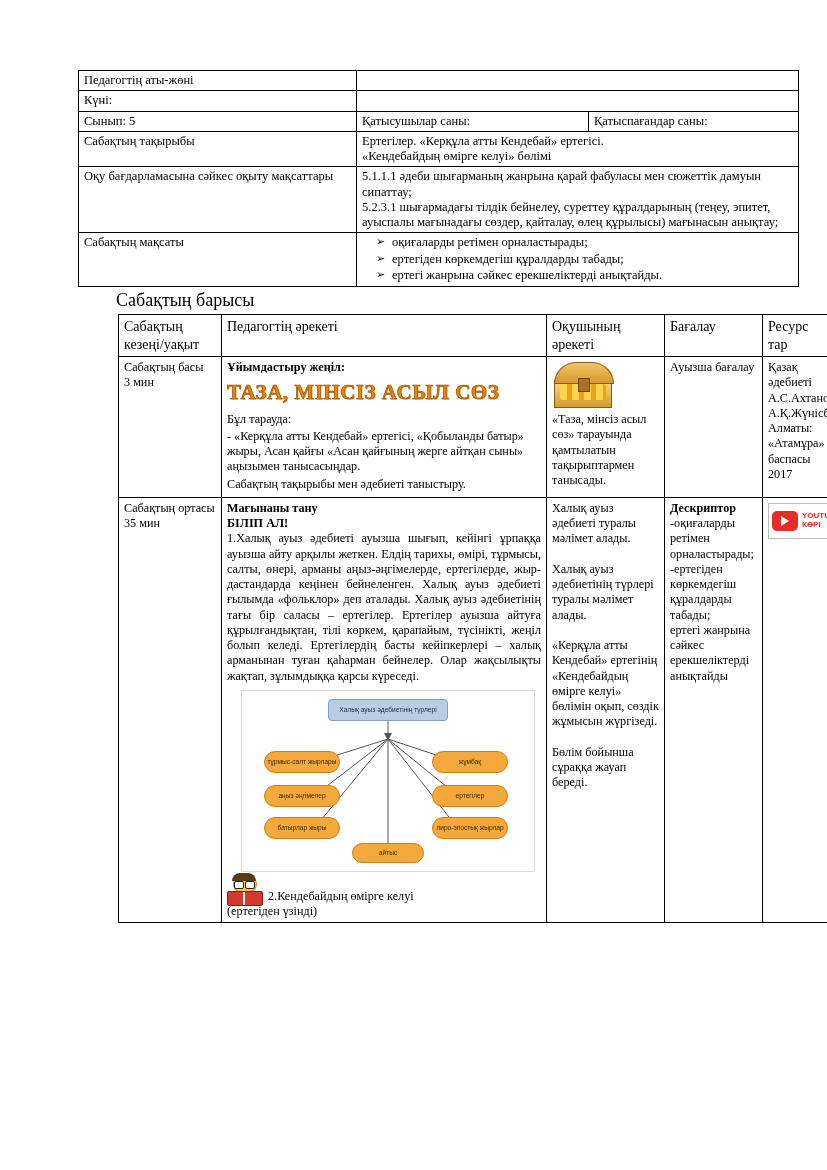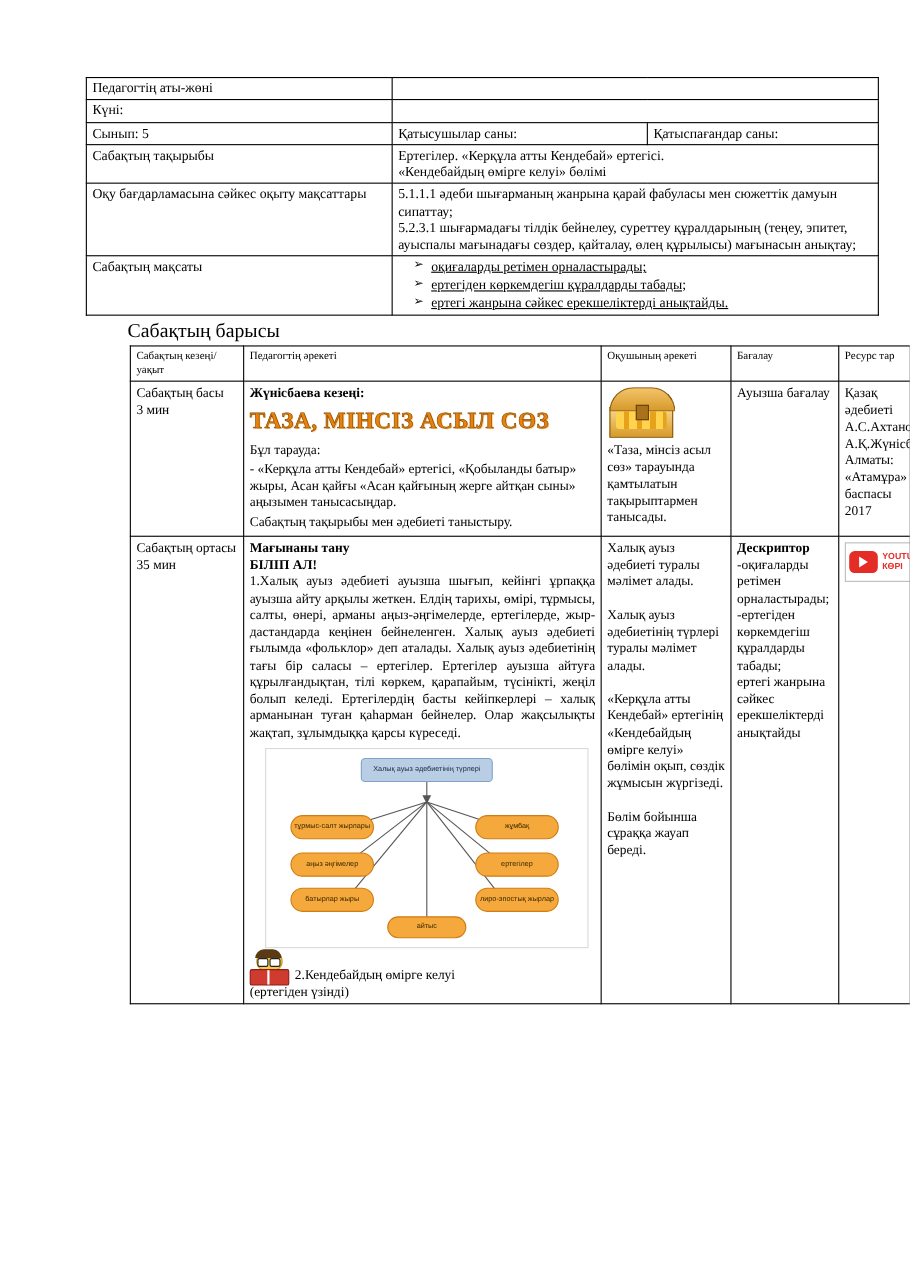"оқиғаларды ретімен орналастырады;" ul.arrow { text-decoration: underline -> none }
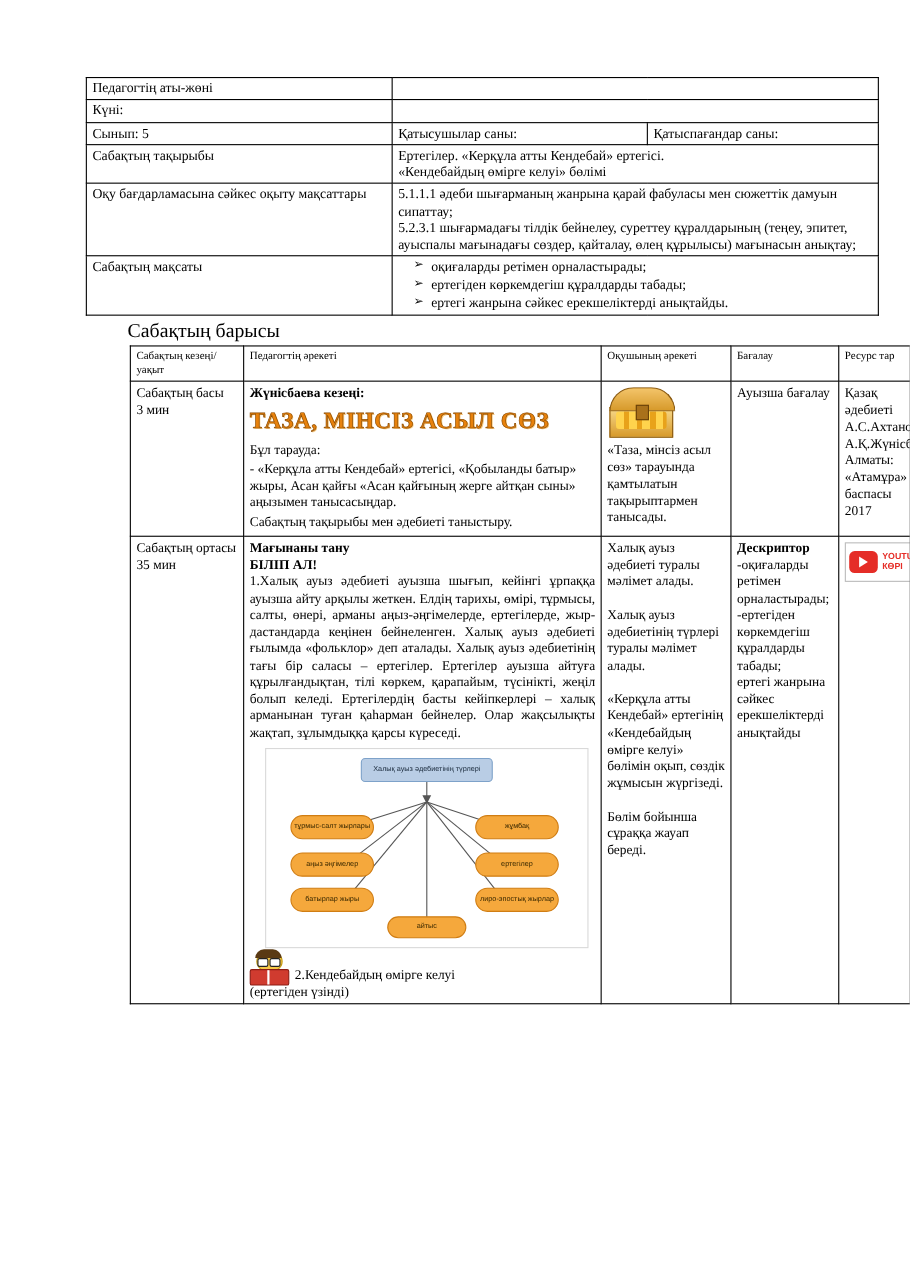"Сабақтың кезеңі/уақыт" .t2 .hdr td { font-size: 10px -> 14px }
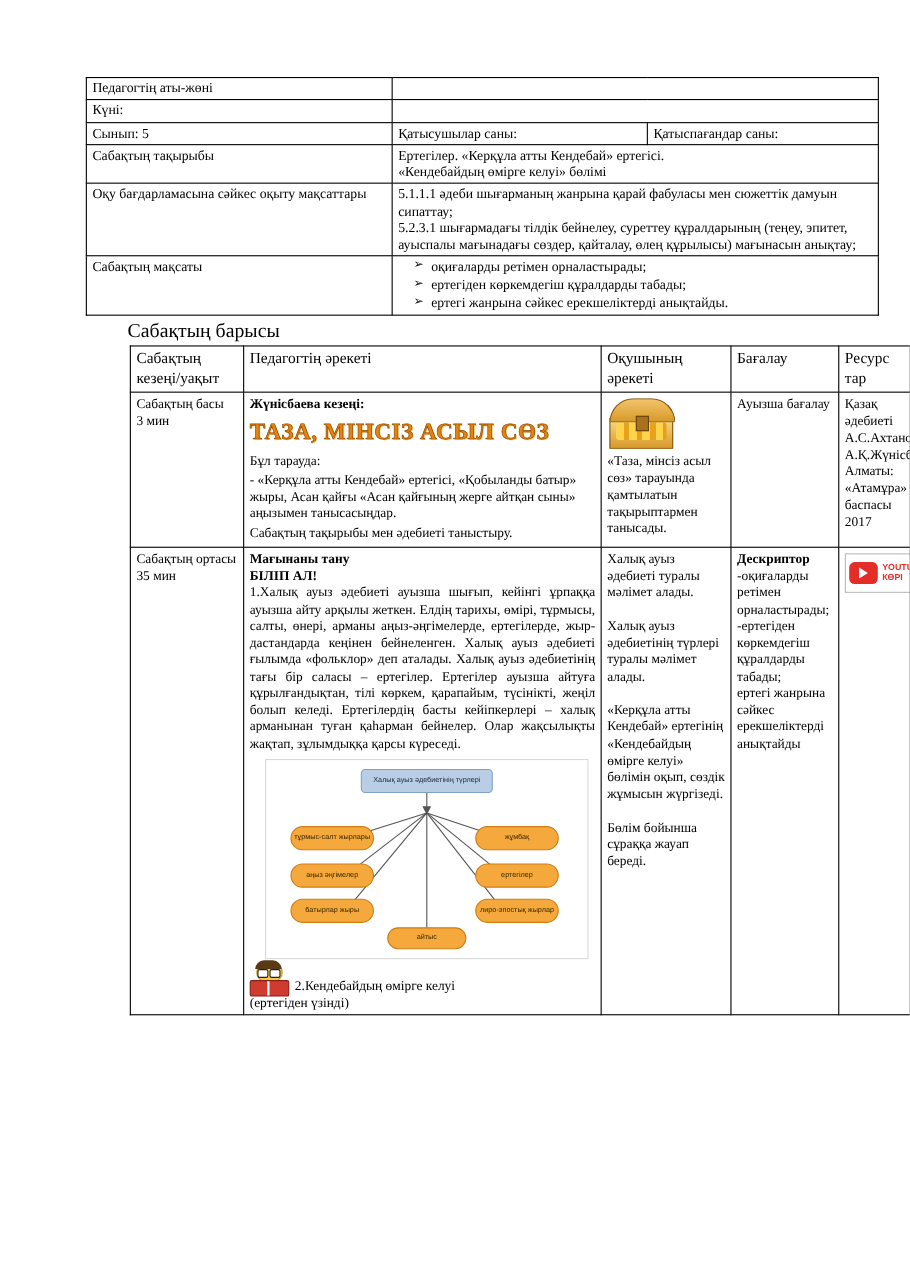"Жүнісбаева кезеңі:" p.bold { text: Жүнісбаева кезеңі -> Ұйымдастыру жеңіл }
